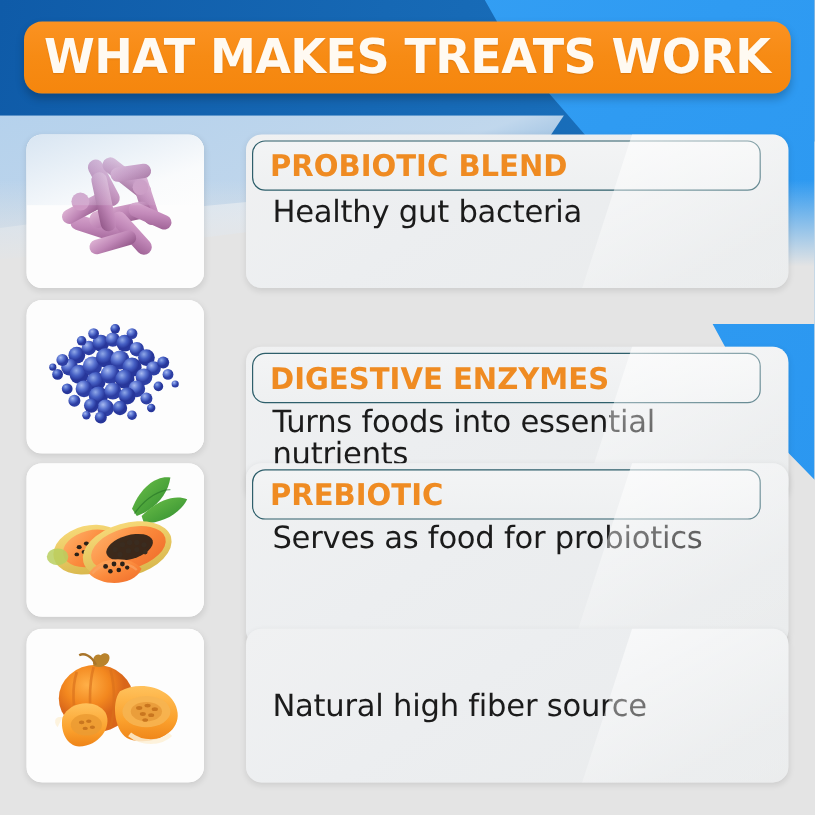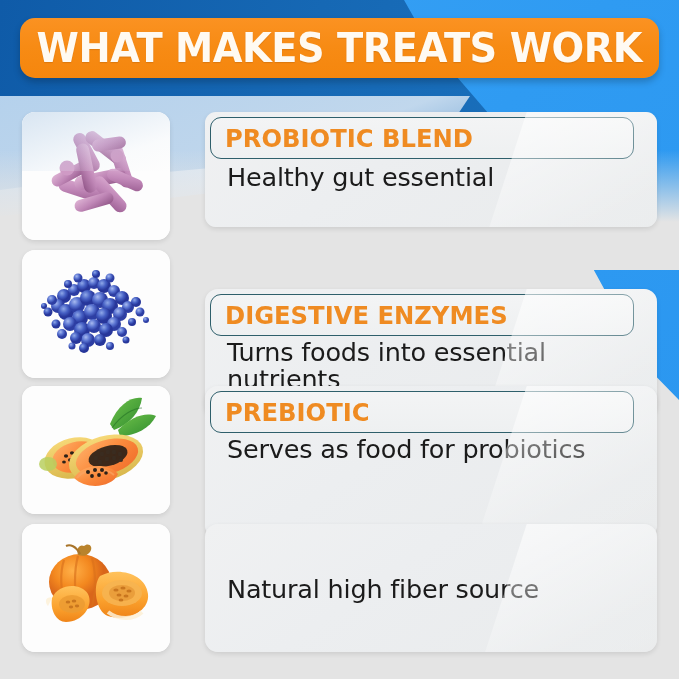"PROBIOTIC BLEND" .text-card.h1 { border-radius: 11px -> none; height: 115px -> 128px }
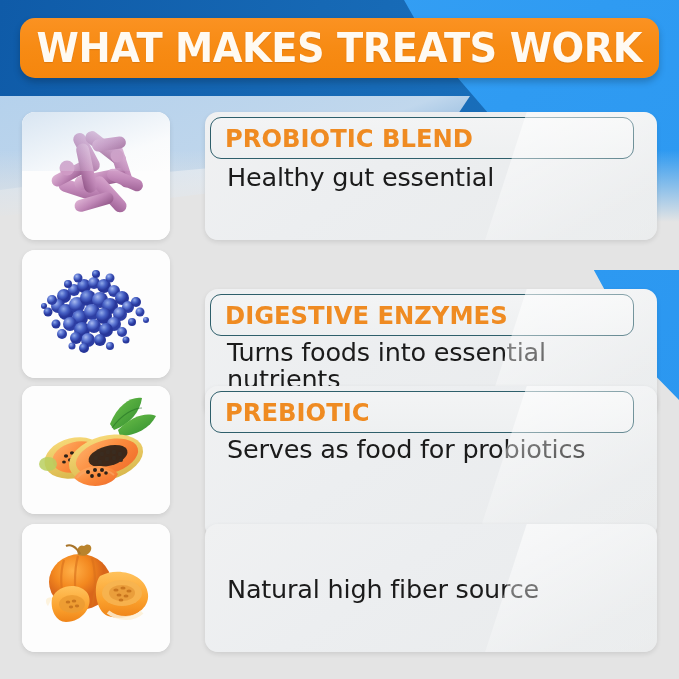"Healthy gut essential" div.desc { text: essential -> bacteria }
